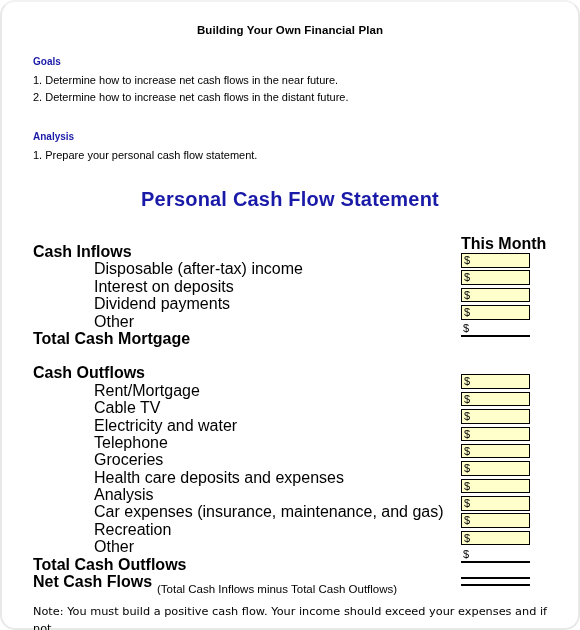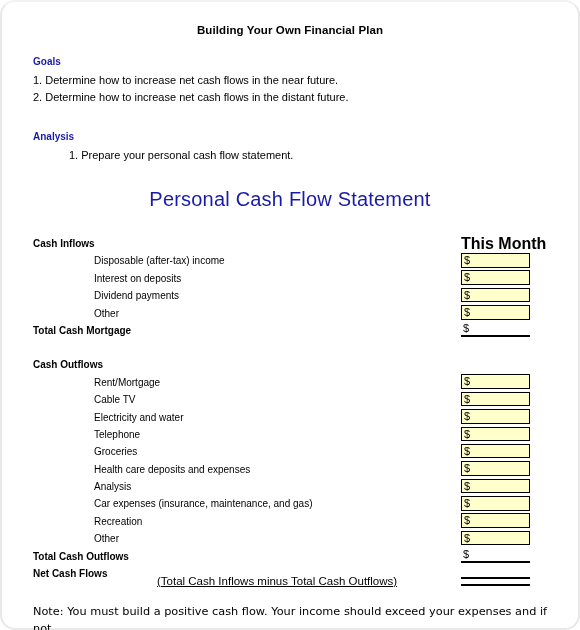"1. Prepare your personal cash" #analysis-list { margin-left: 36px -> none }
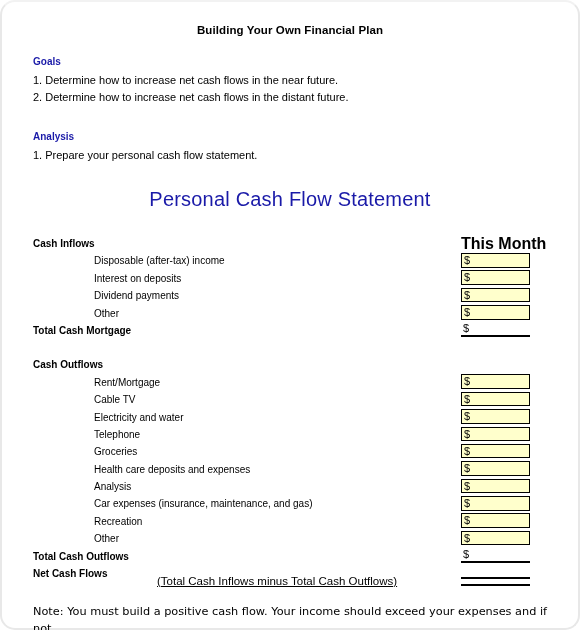"Personal Cash Flow Statement" .stmt-title { font-weight: normal -> bold }
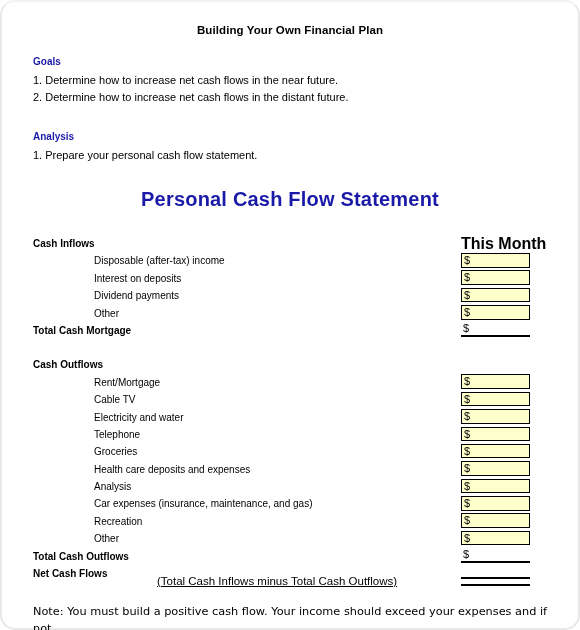"Cash Inflows" .row-label { font-size: 10px -> 16px; top: 0 -> 8px }
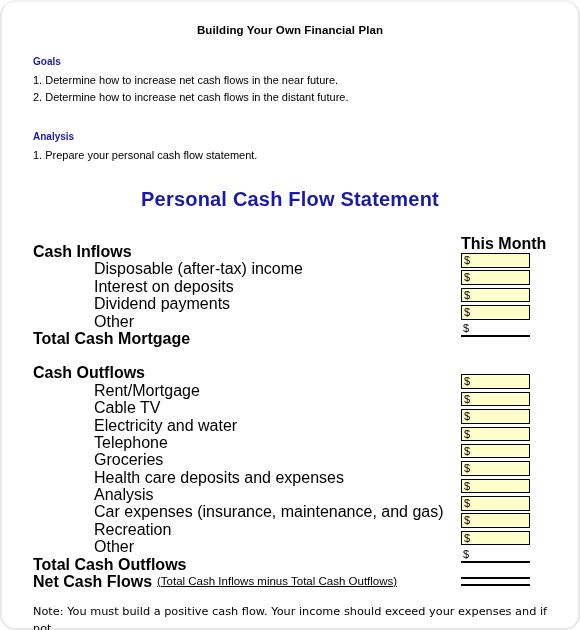"(Total Cash Inflows minus Total" .row-note { text-decoration: underline -> none; top: 8px -> 16px }
